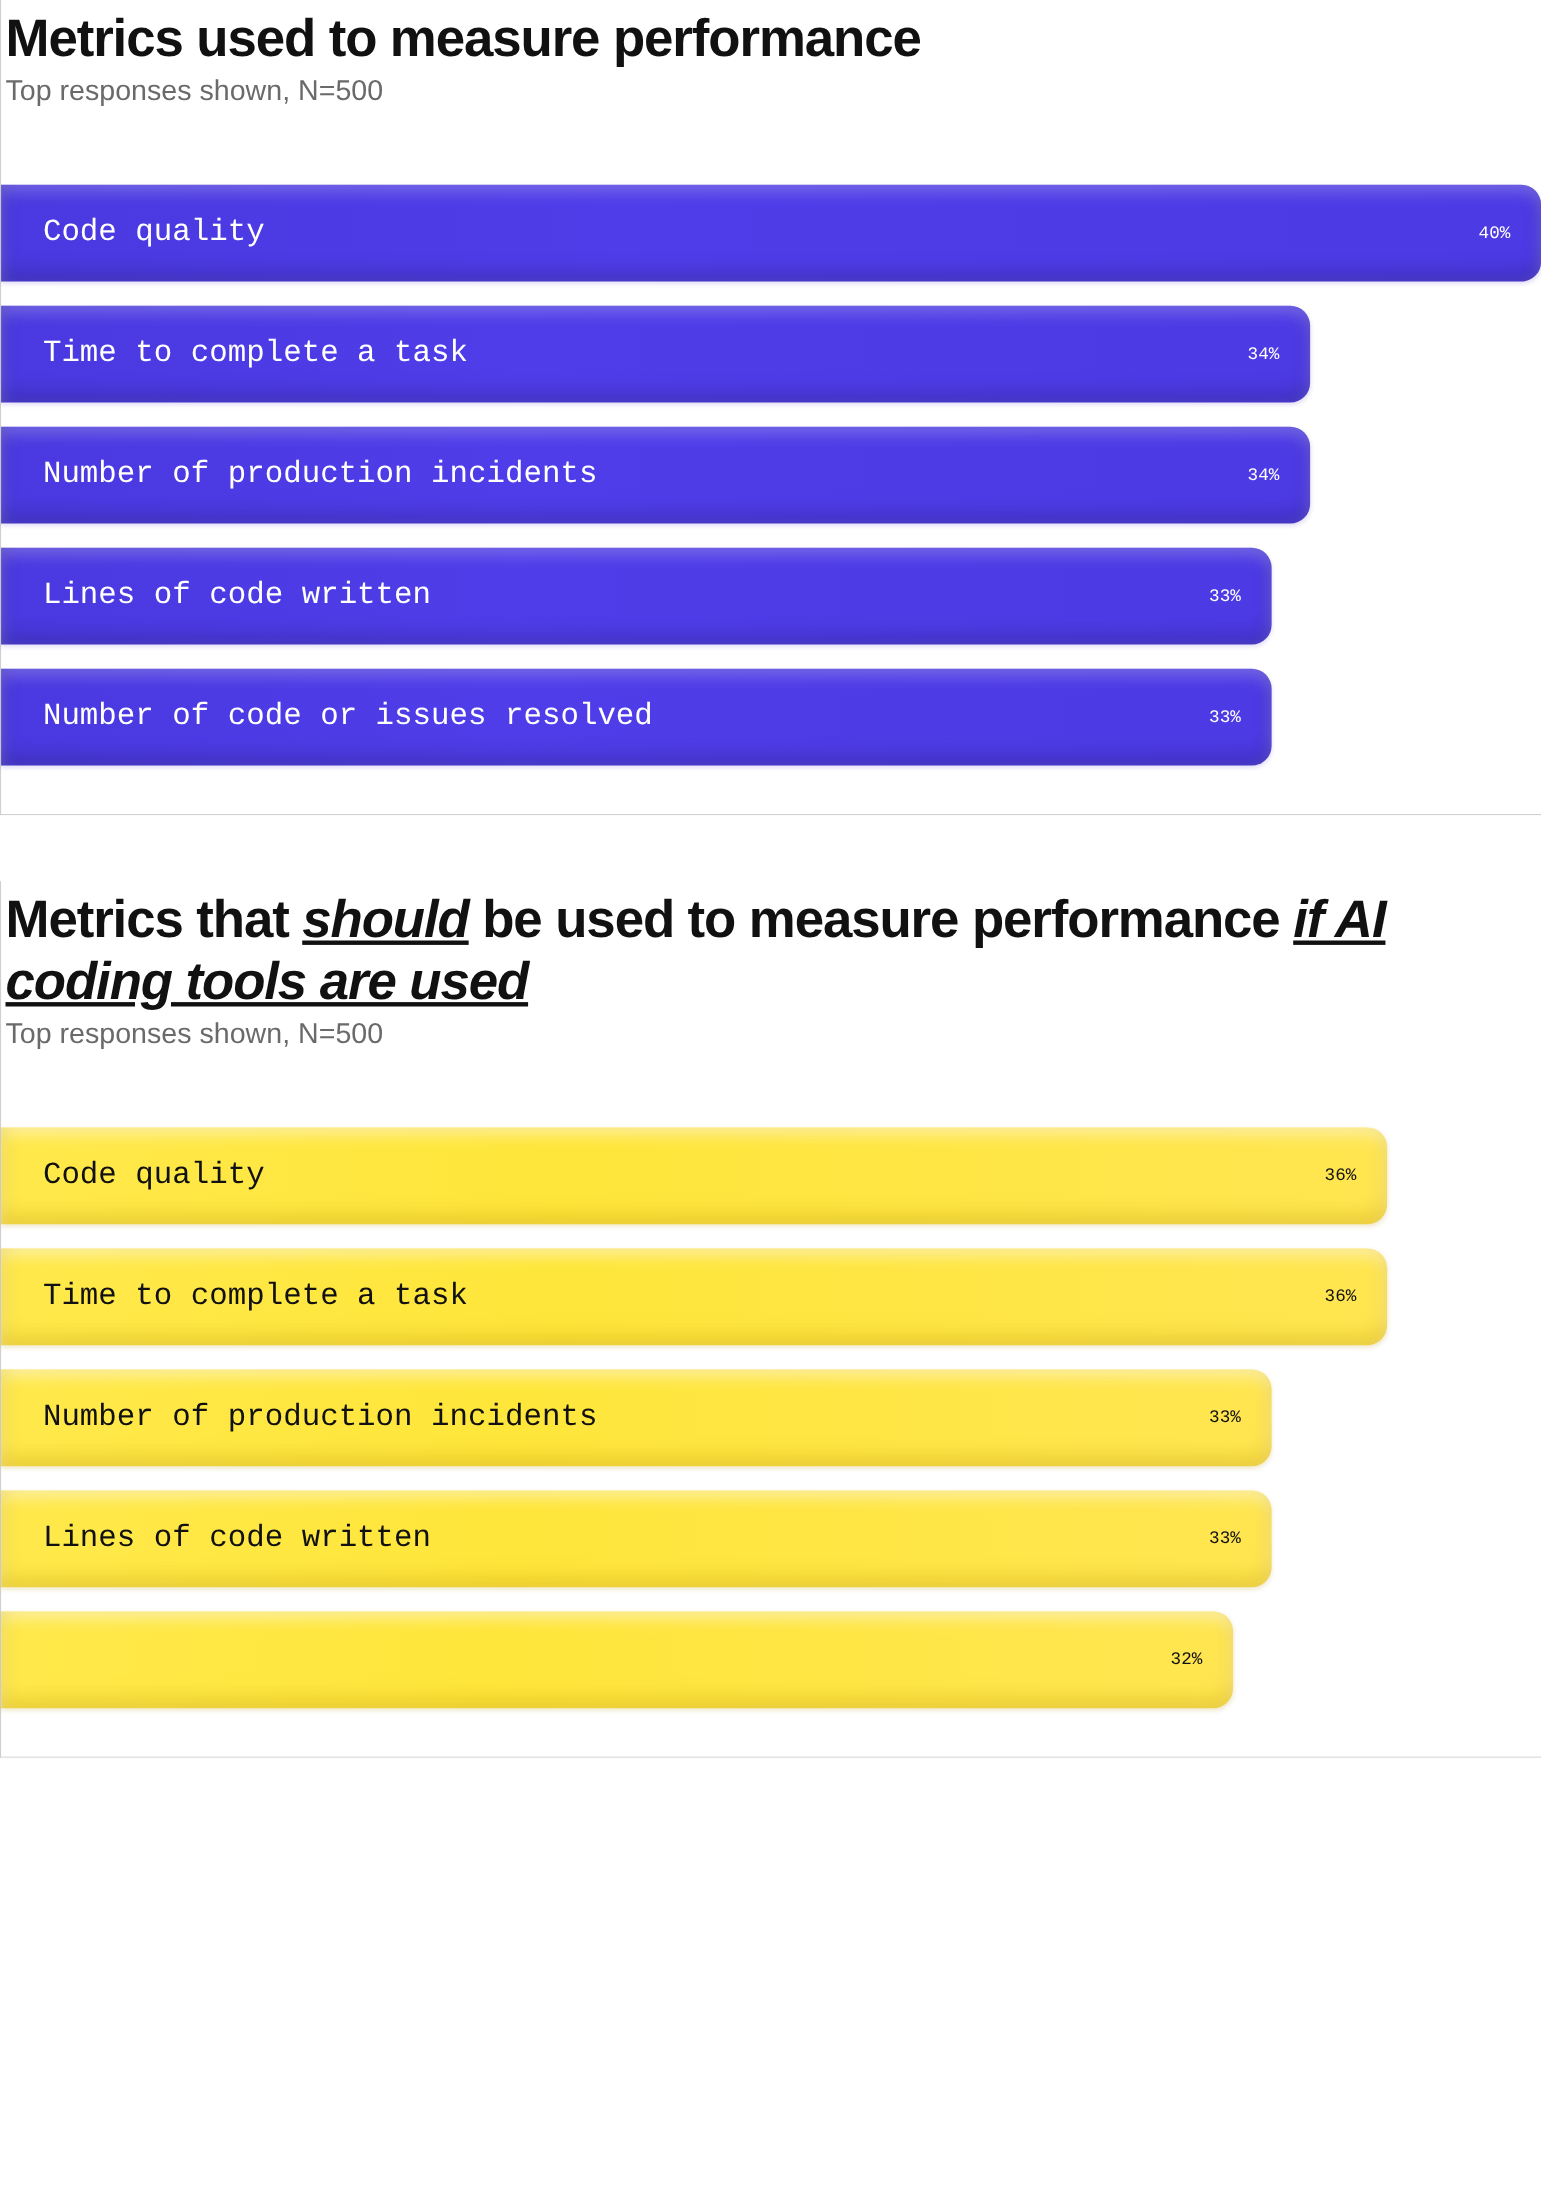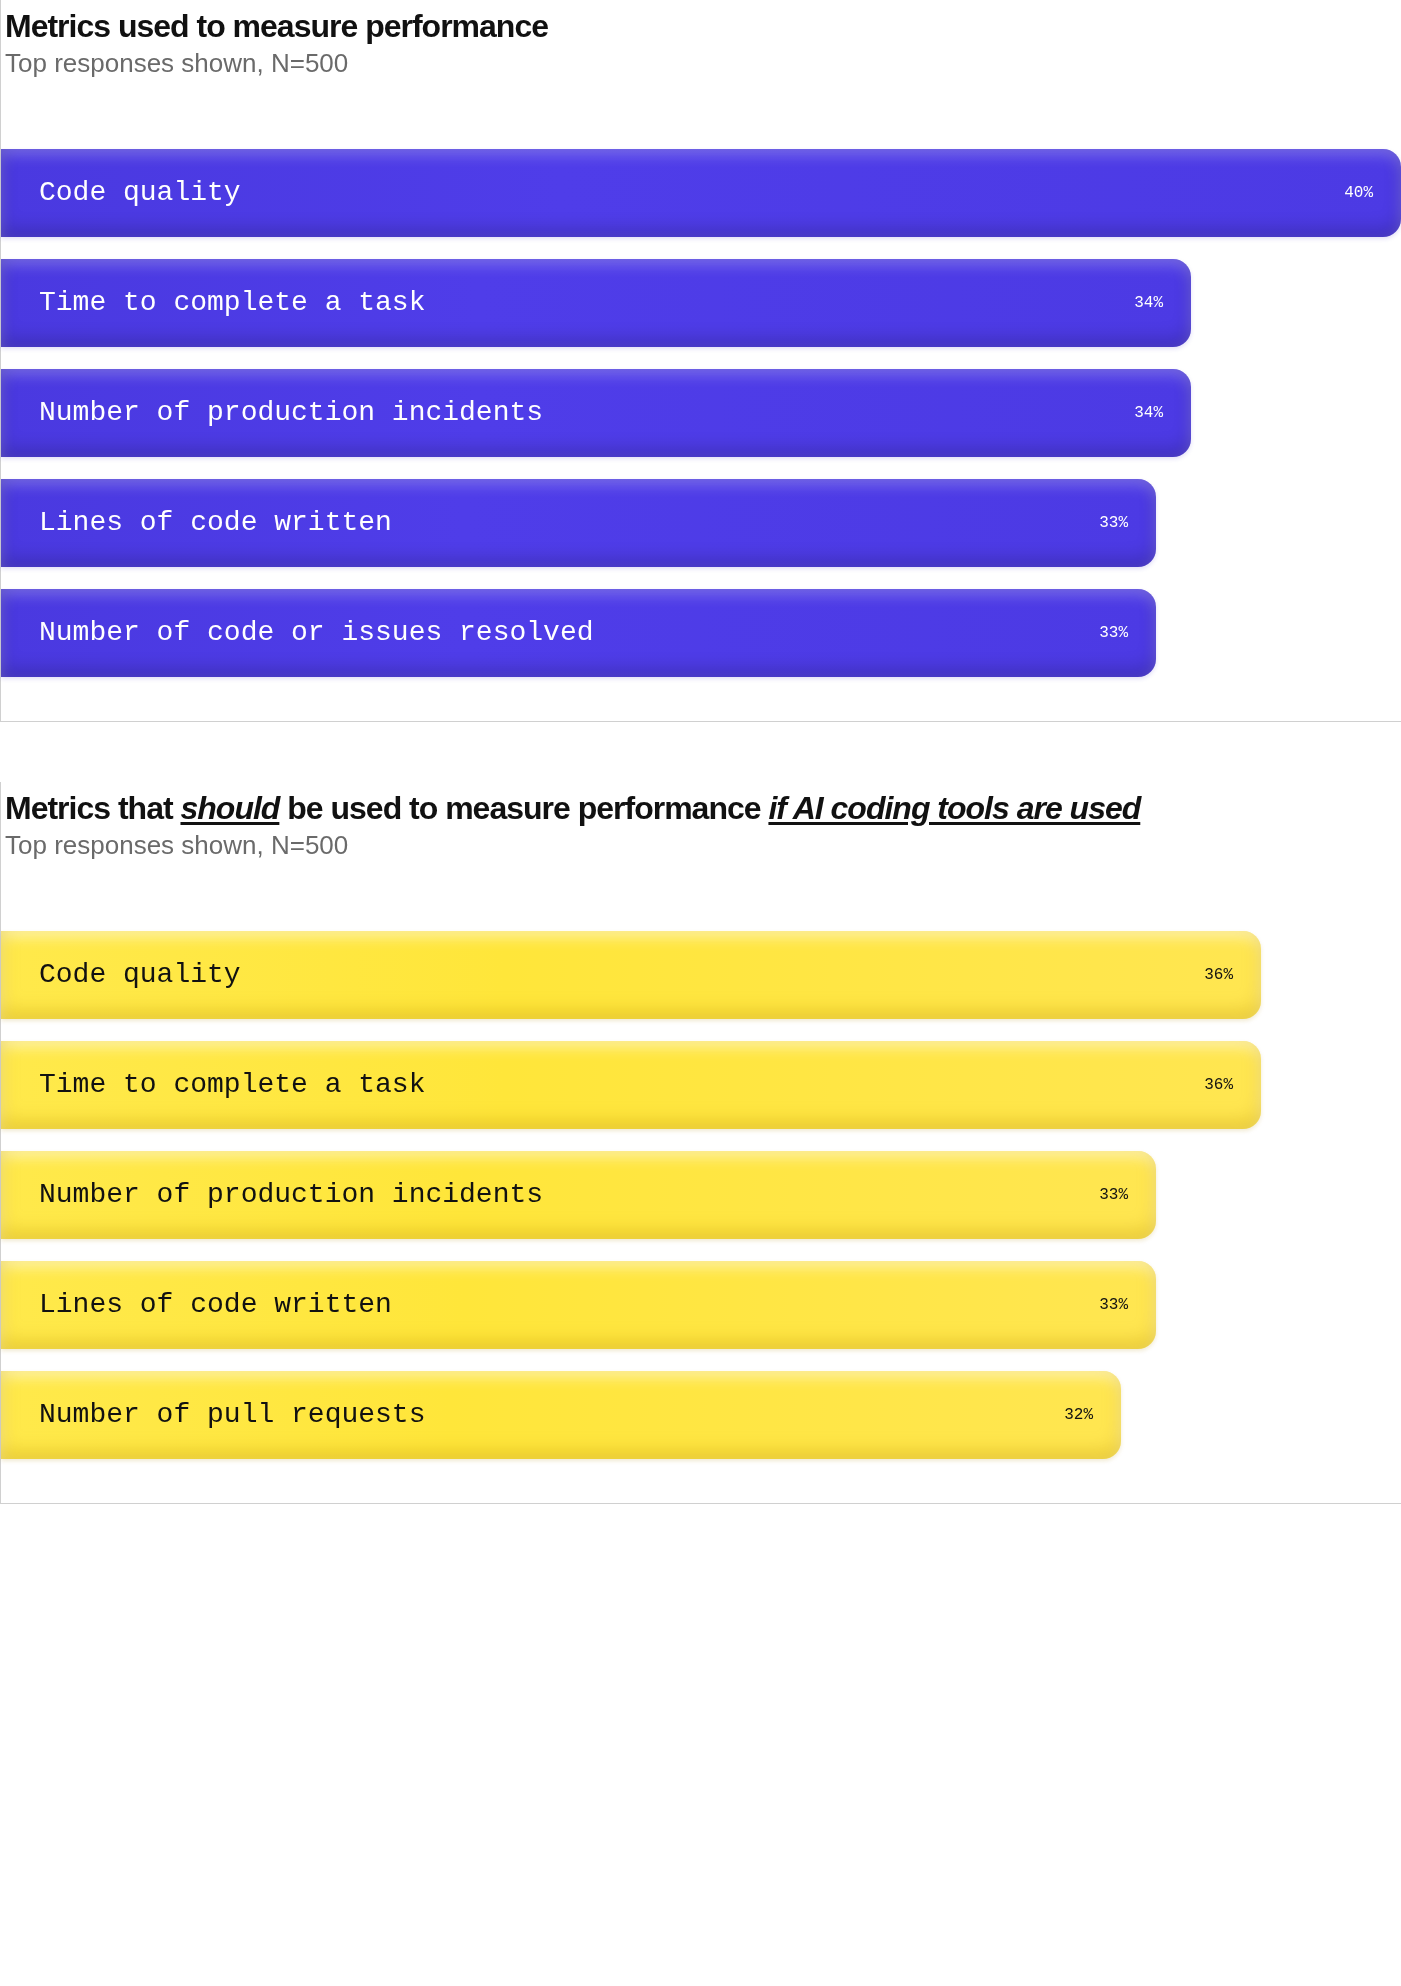"Metrics used to measure performance" .chart-title { font-size: 32px -> 48px }
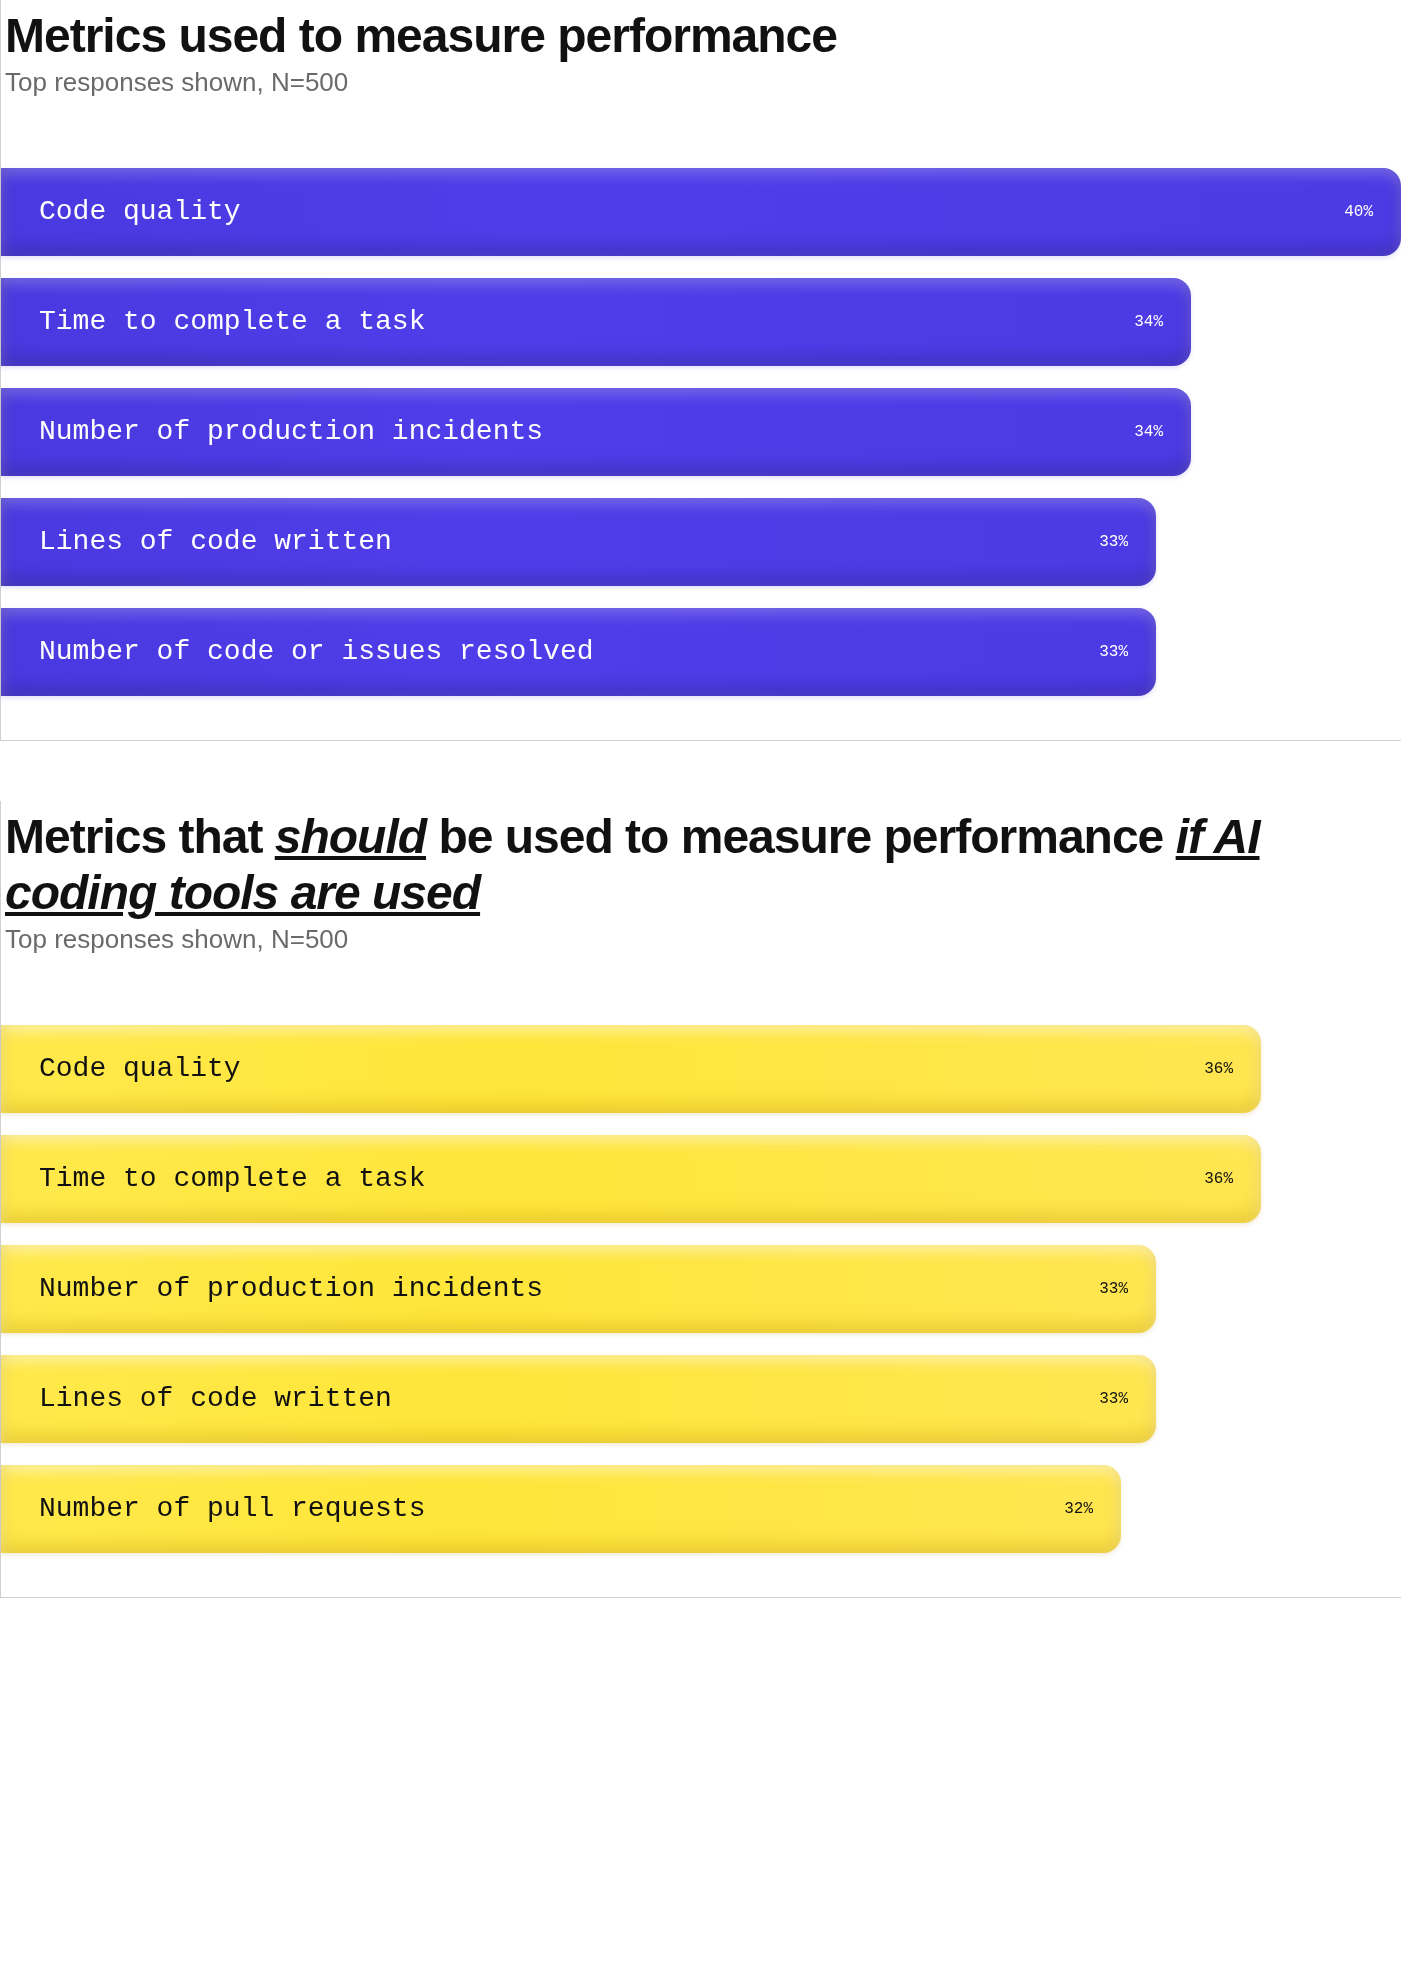"Number of pull requests" span.bar-label { html: <span>Number of pull requests</span> -> none }
